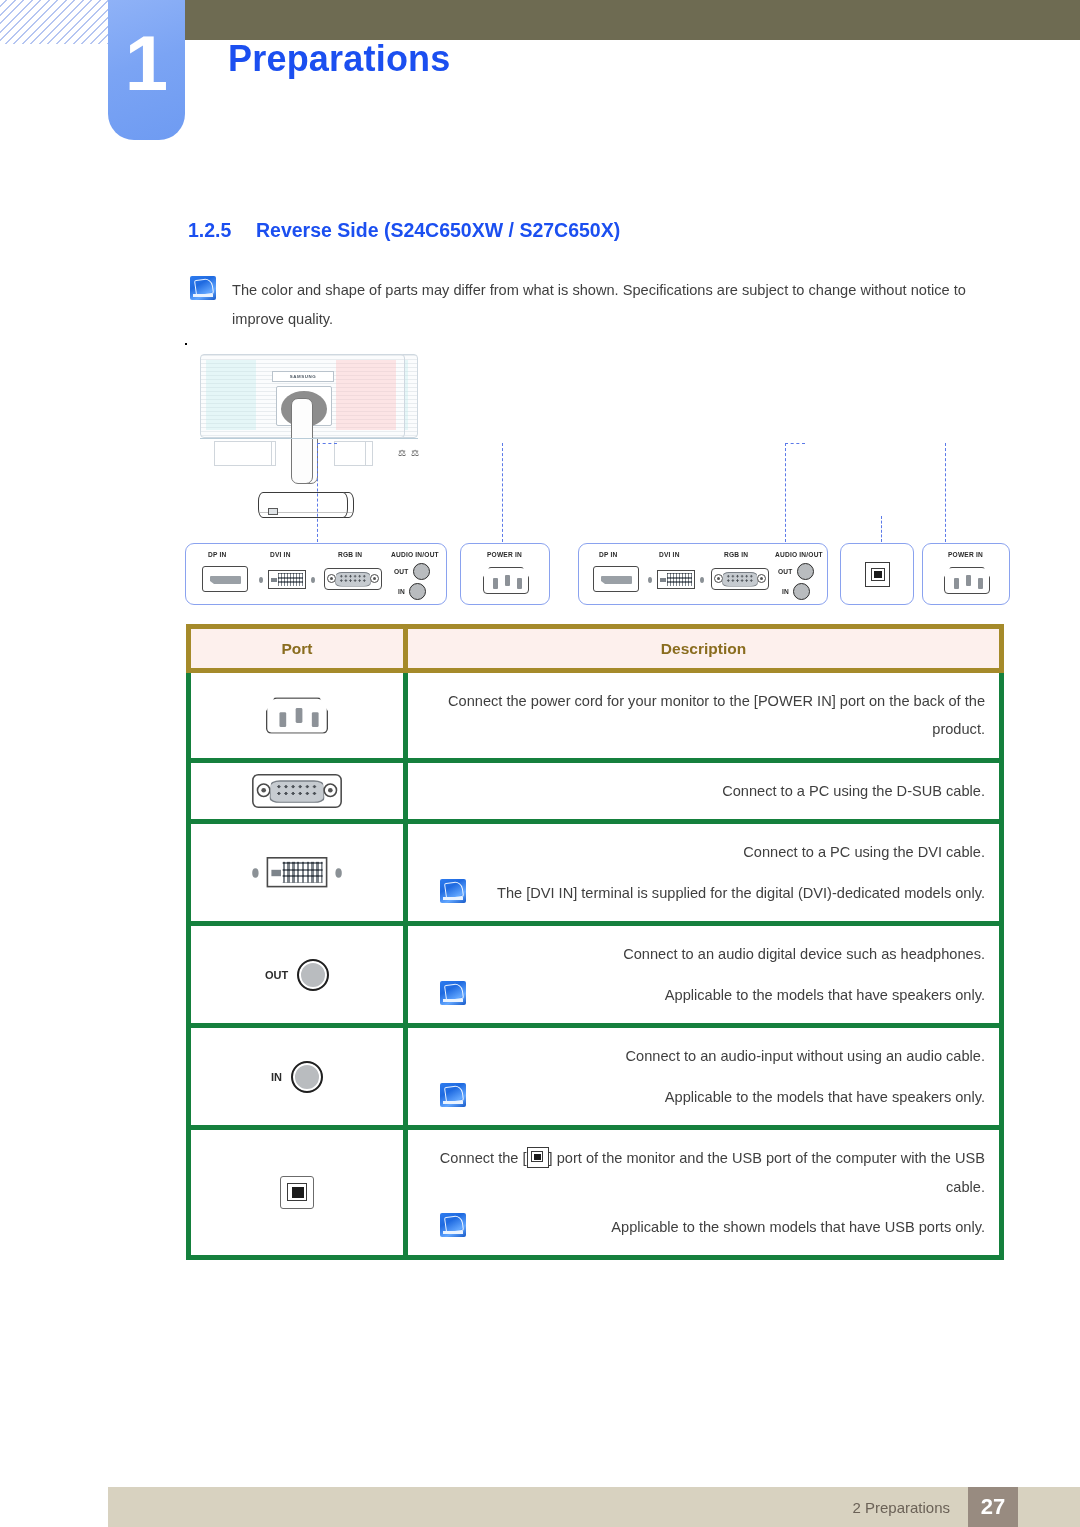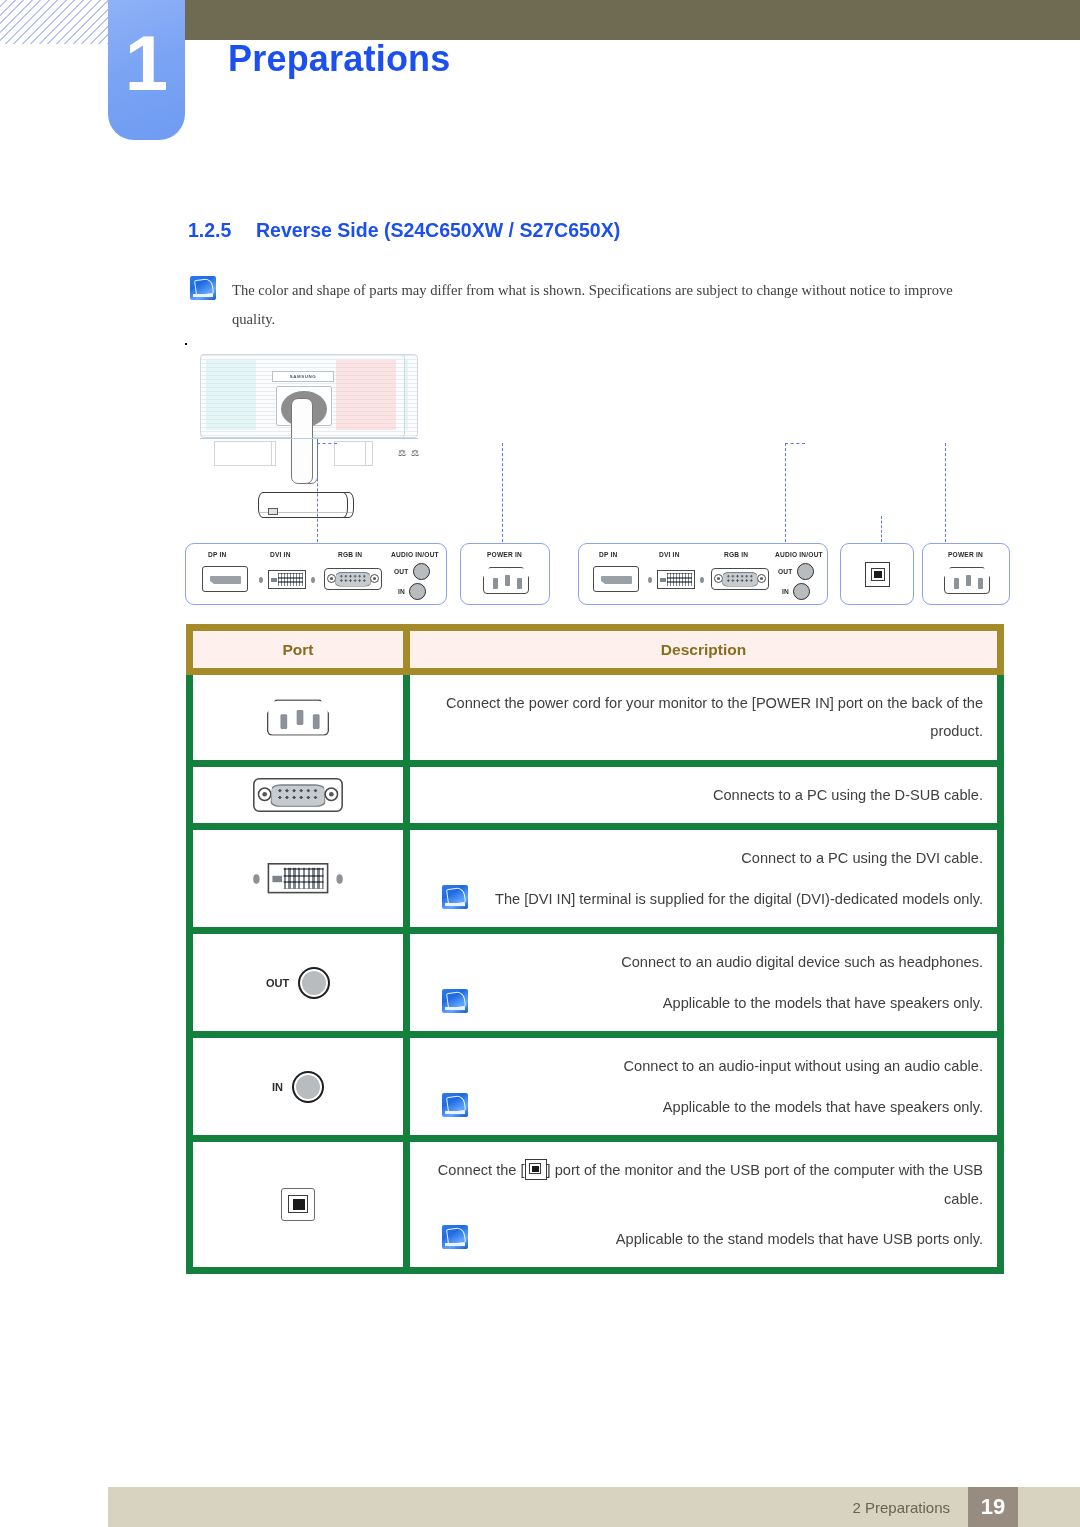"The color and shape of" .note-text { font-family: Liberation Serif, serif -> none }
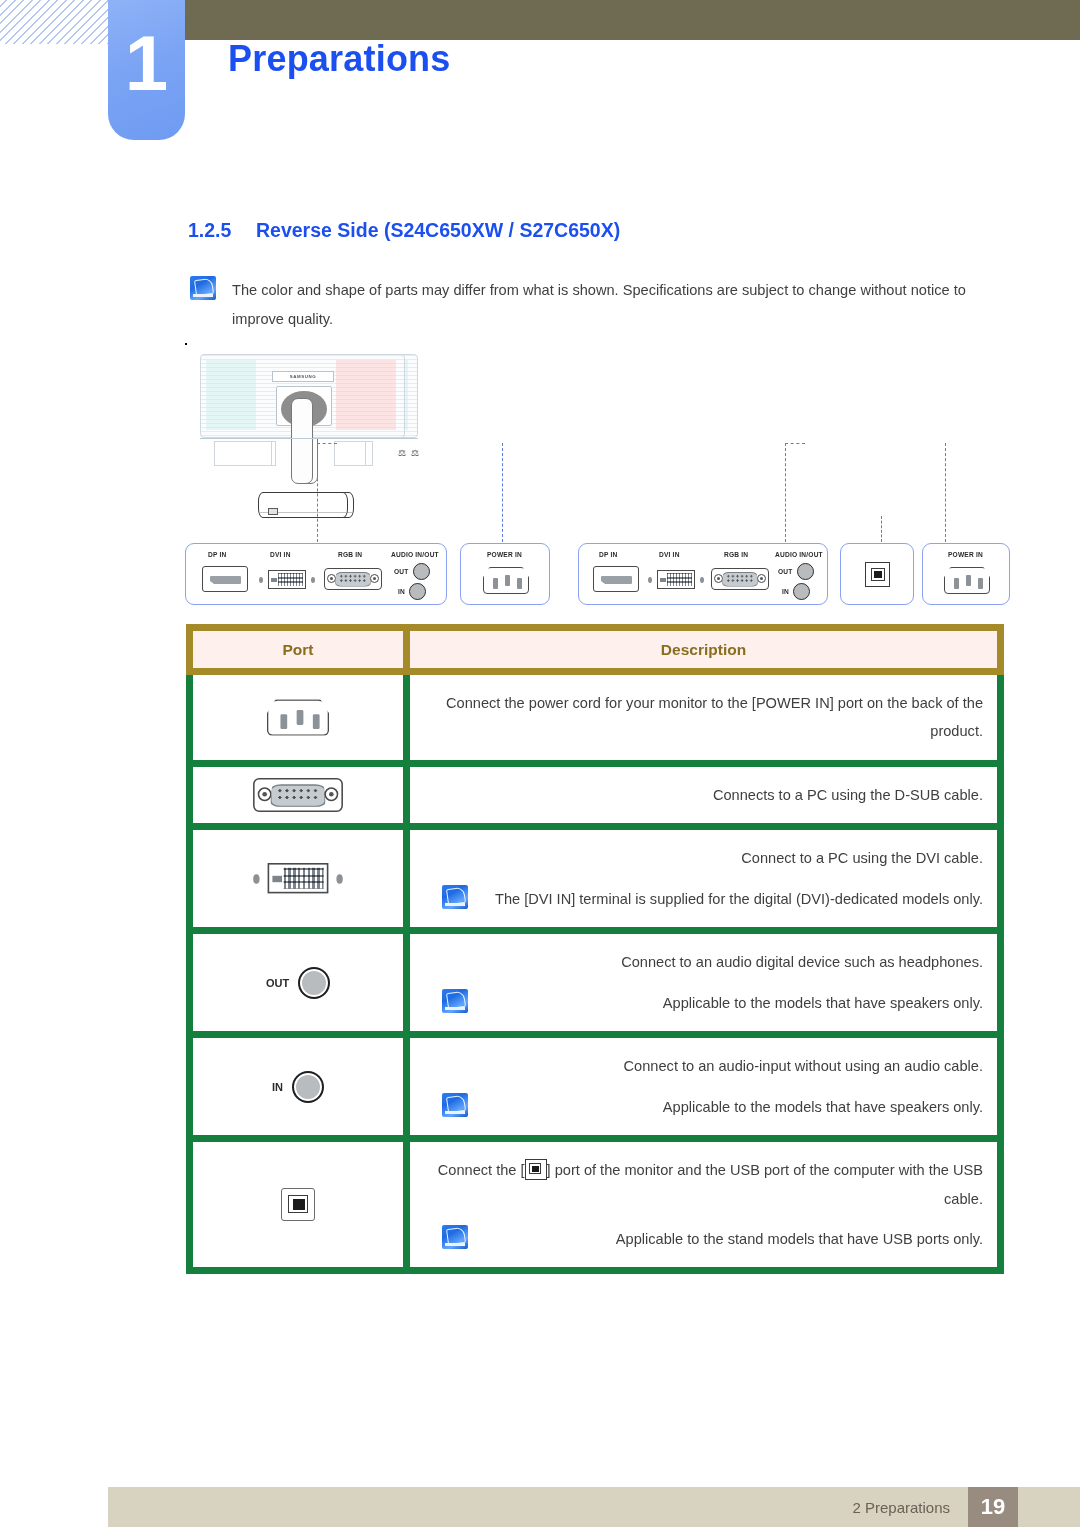"Port" table.ports th, table.ports td { border: 7px solid #15803d -> 5px solid #15803d }
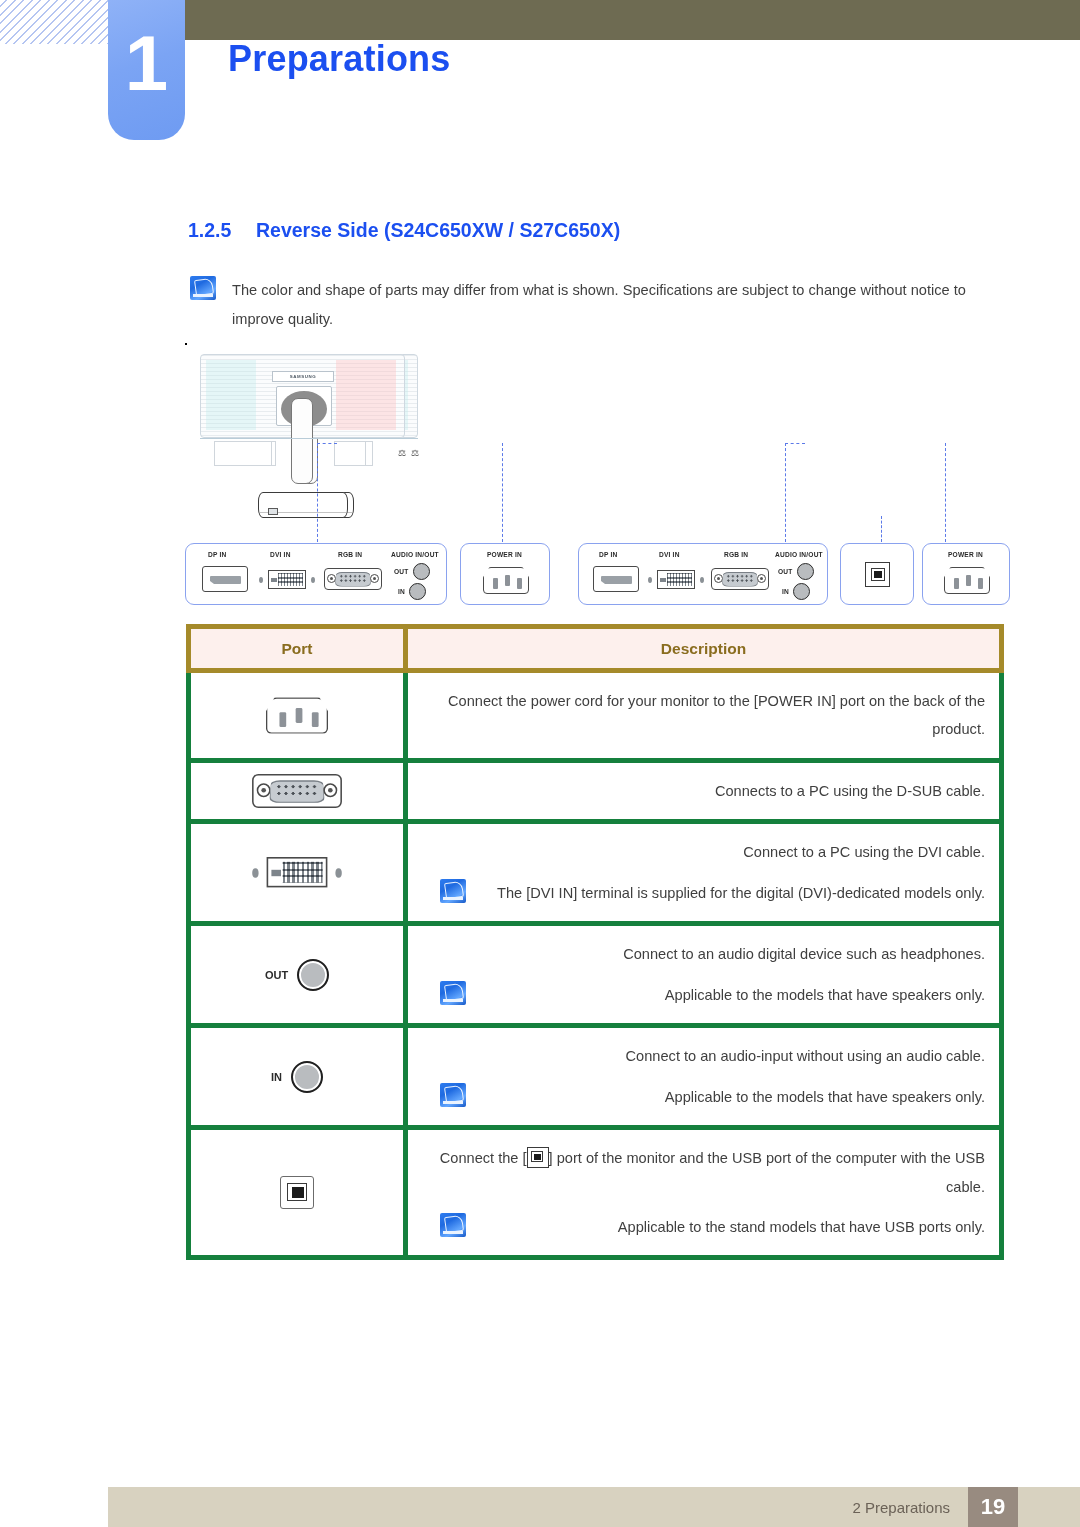"Connects to a PC using" span.desc-line { text: Connects -> Connect }
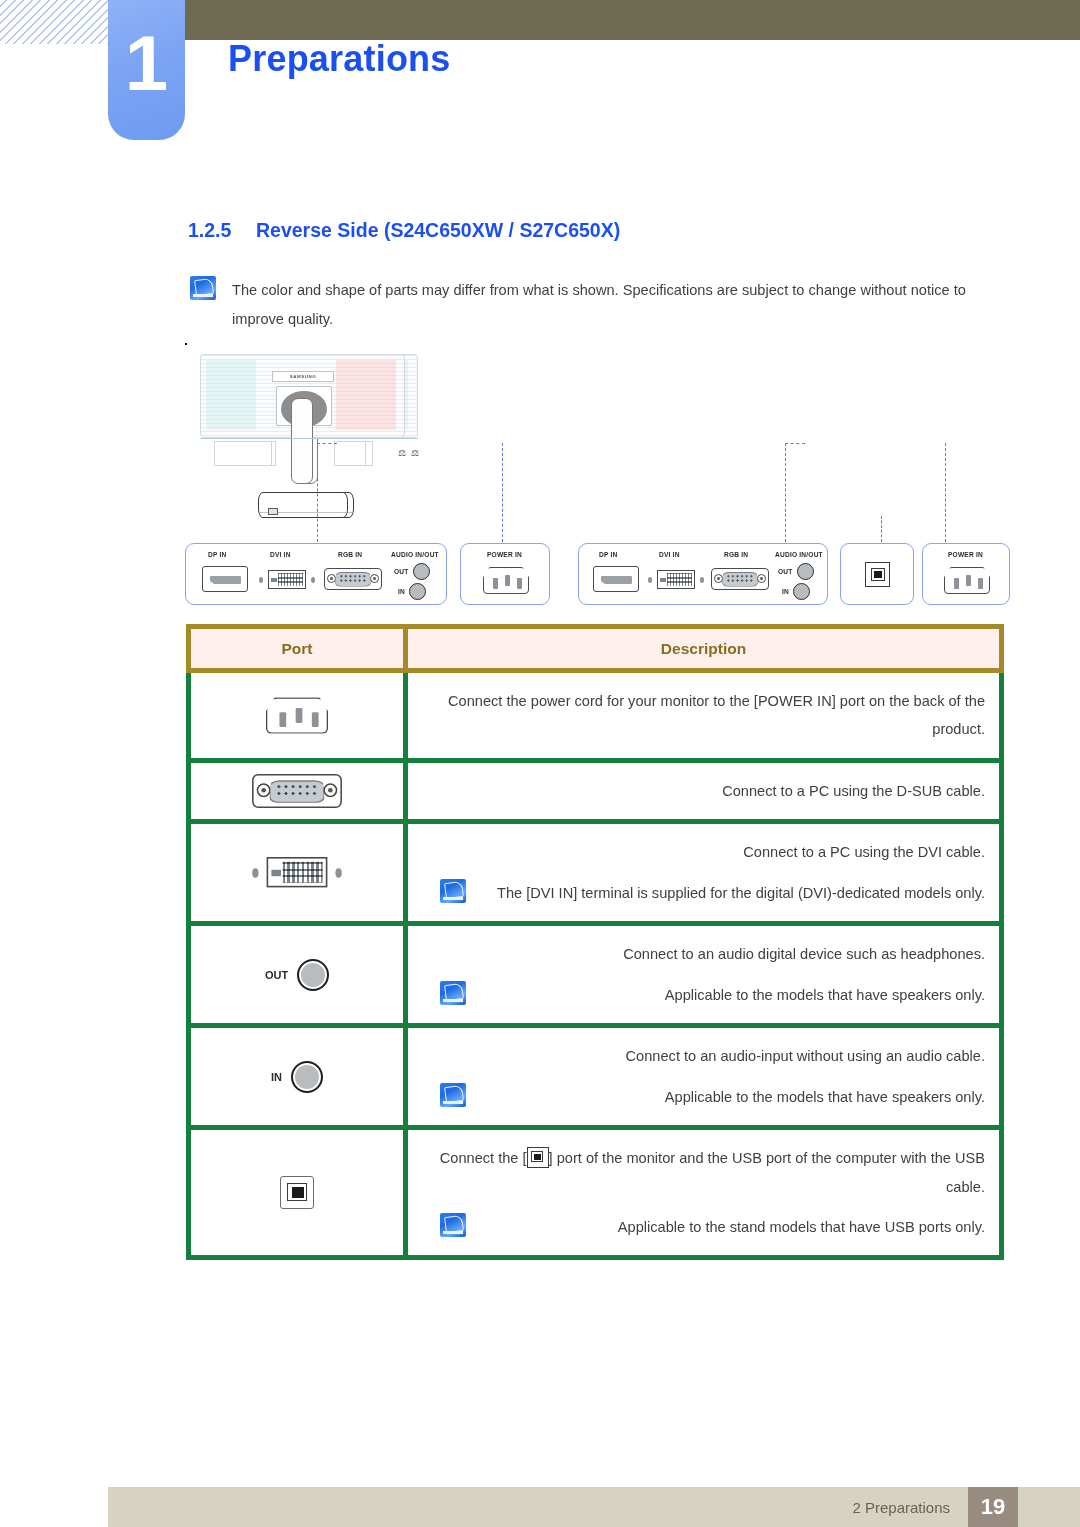"Applicable to the stand models" span.txt { text: stand -> shown }
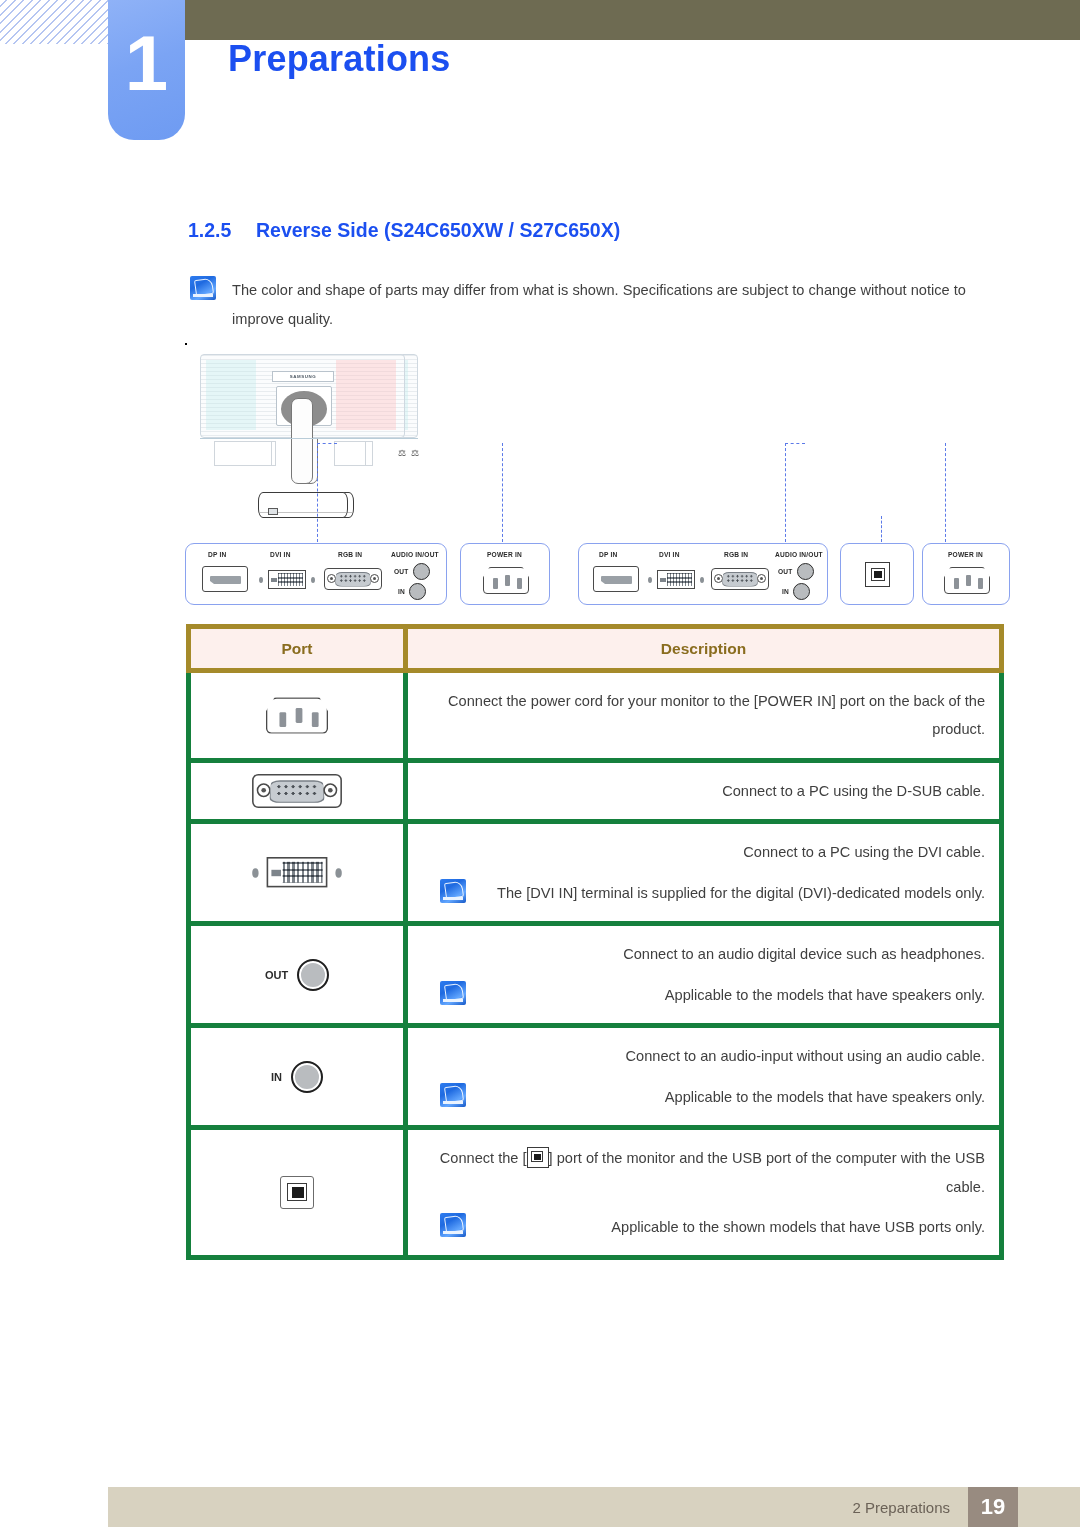"19" div.foot-page { text: 19 -> 27 }
